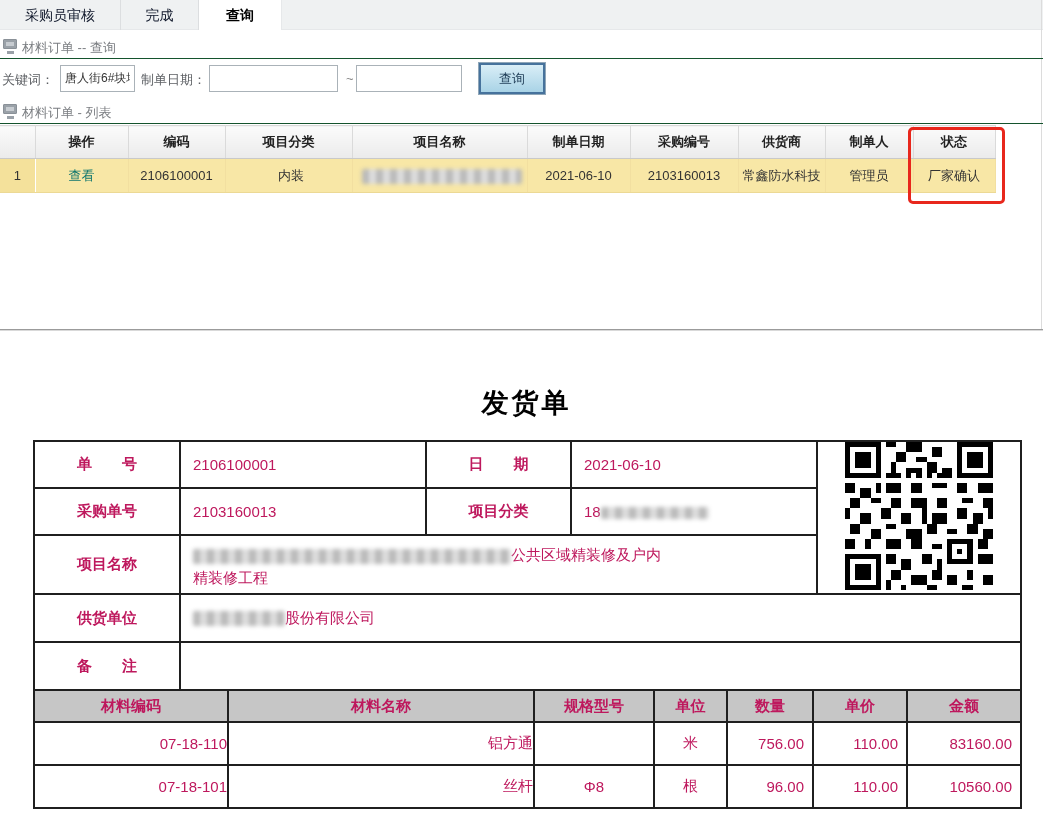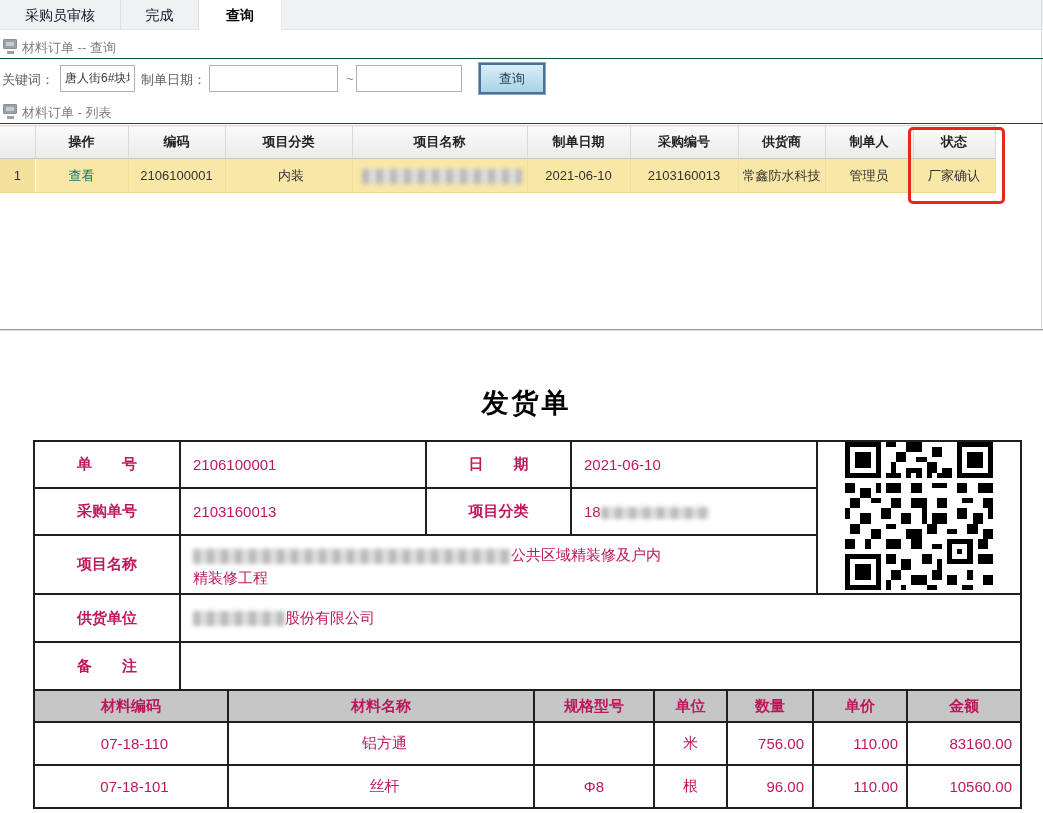"07-18-110" .mat .cl { text-align: center -> right }
